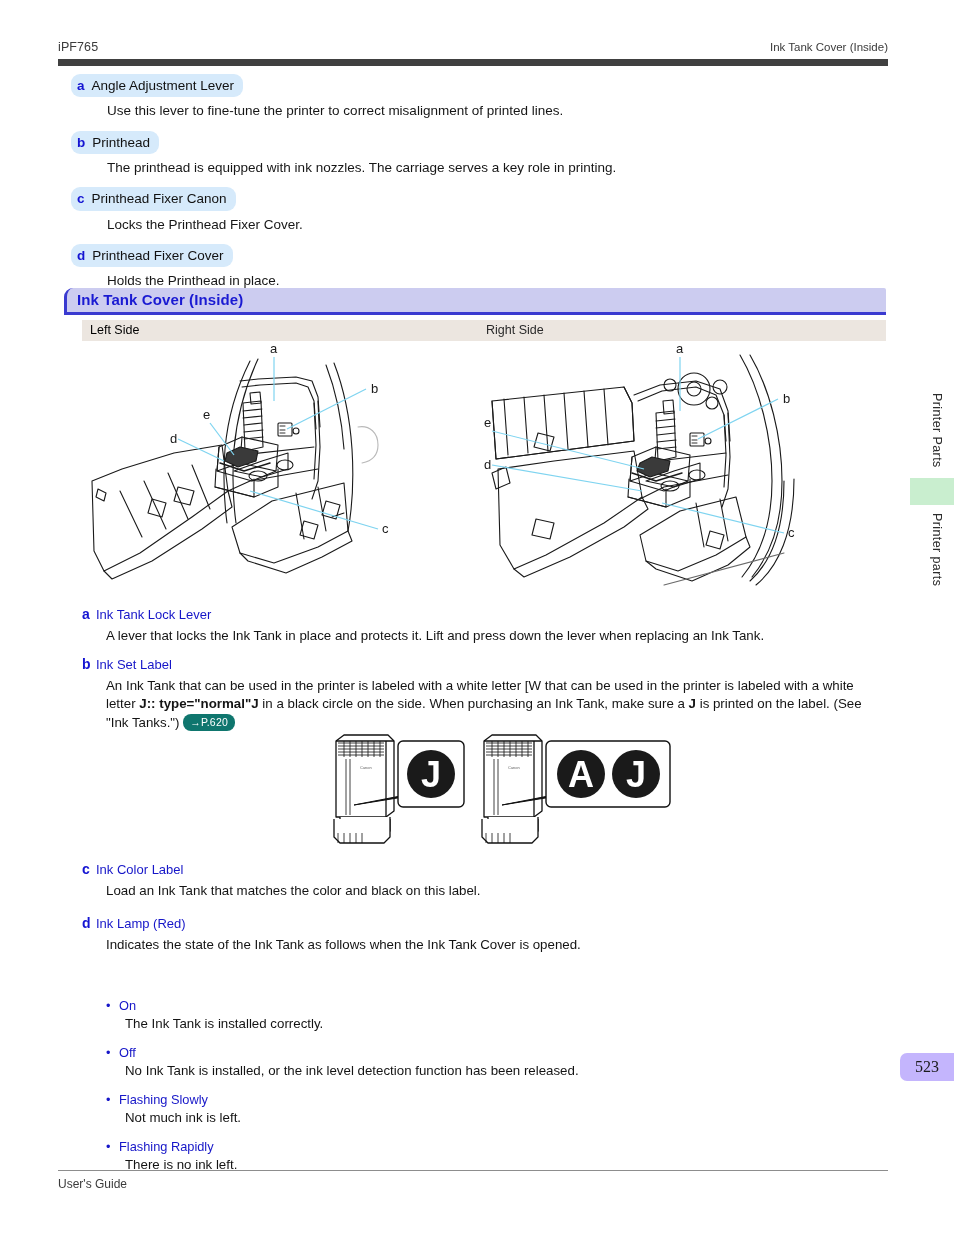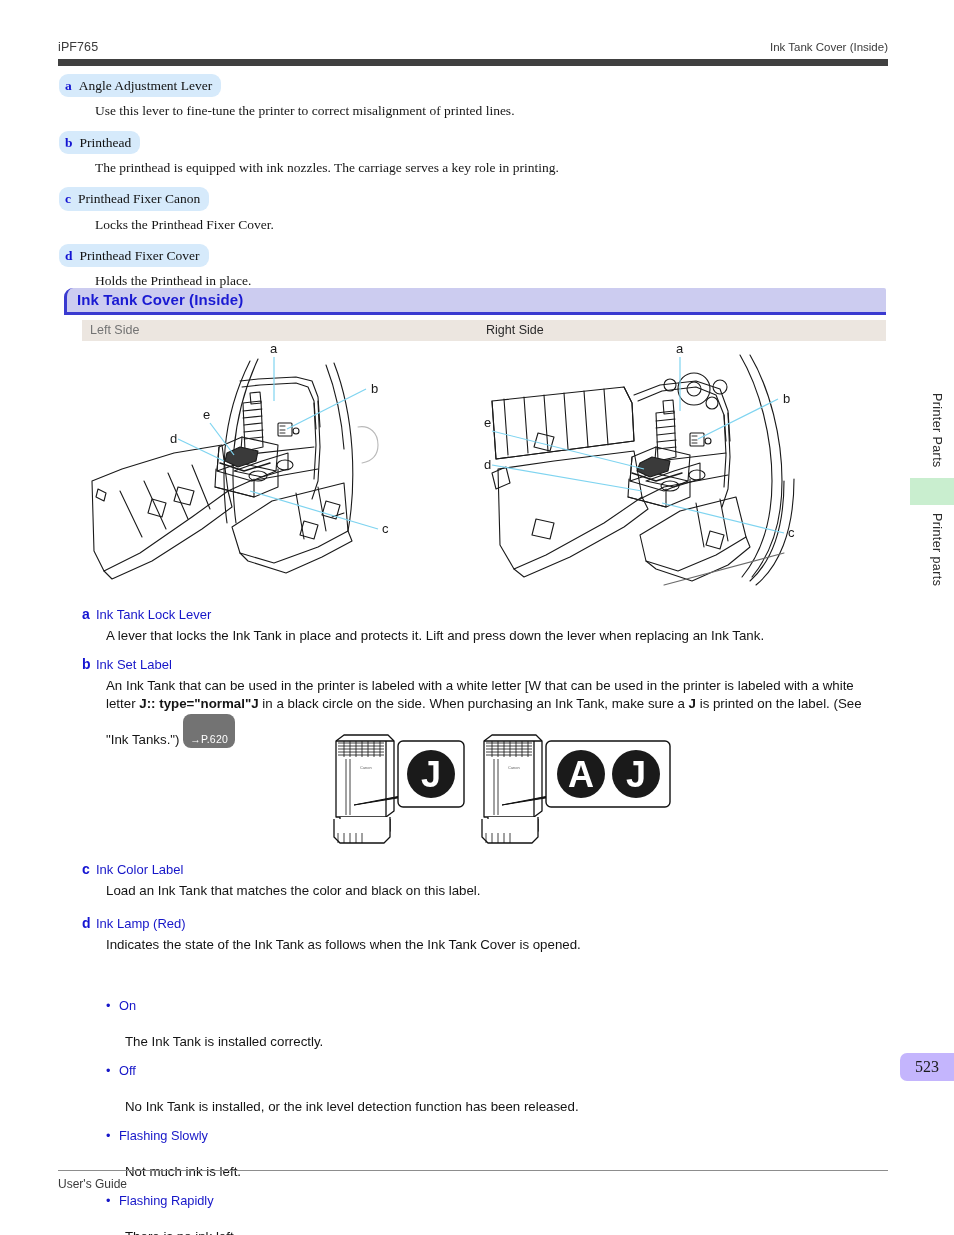"a Angle Adjustment Lever" .items { font-family: Liberation Serif, serif -> none; left: 59px -> 71px }
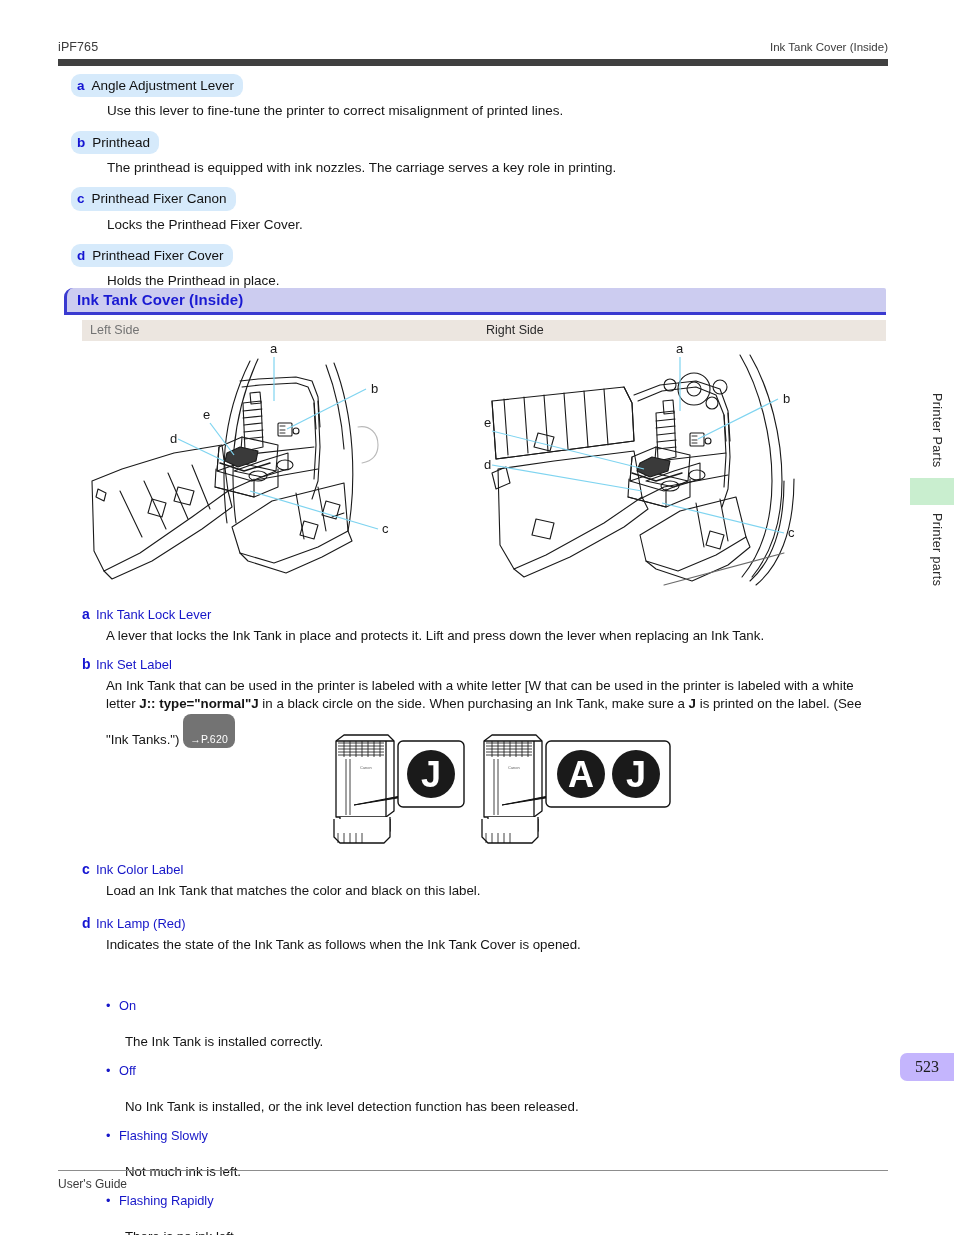"Left Side" .band .b1 { color: #737373 -> #000000 }
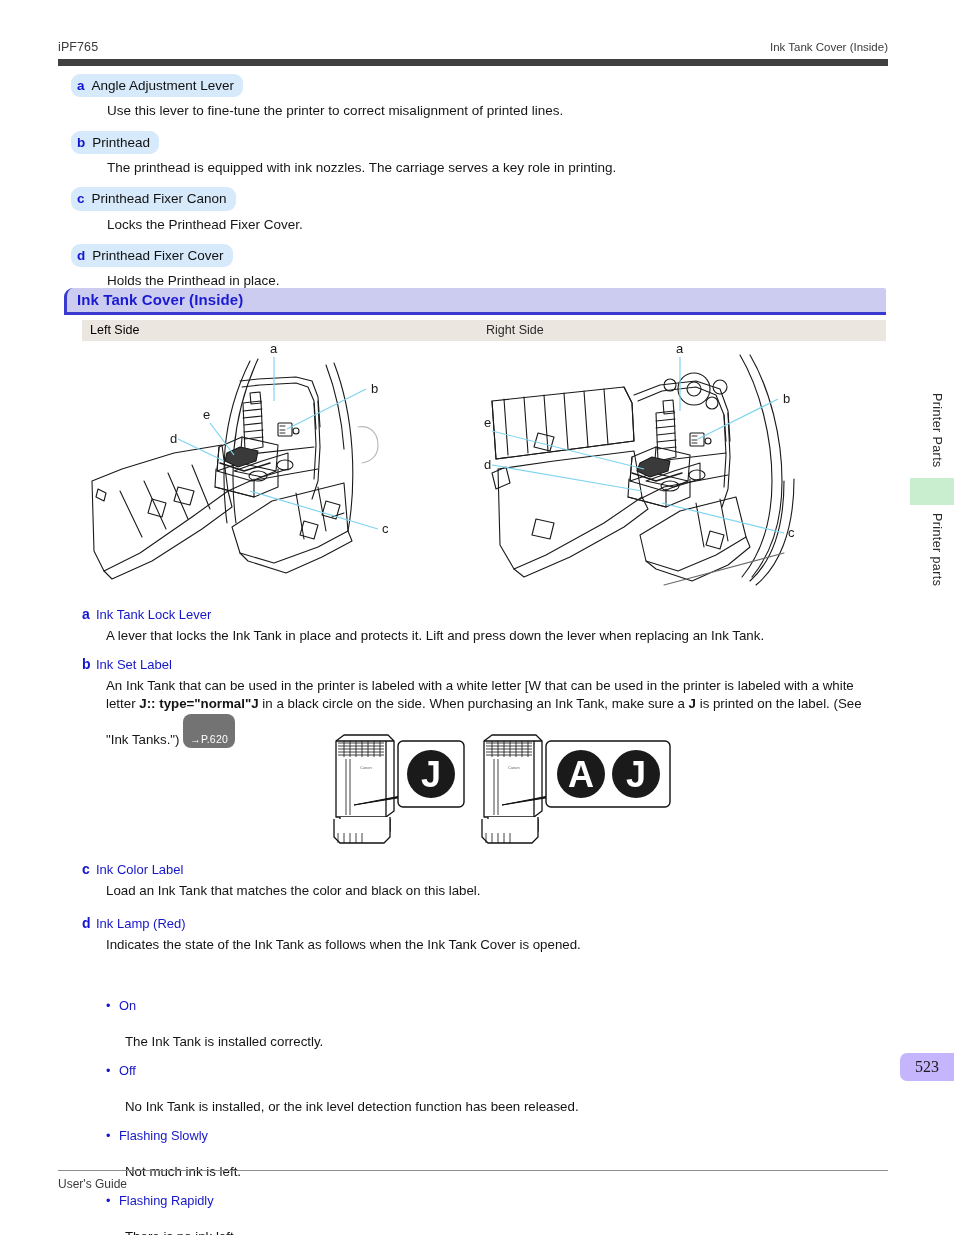"→P.620" .pref { background: #737373 -> #0f766e; padding: 18px 7px 2px 7px -> 1px 7px 2px 7px }
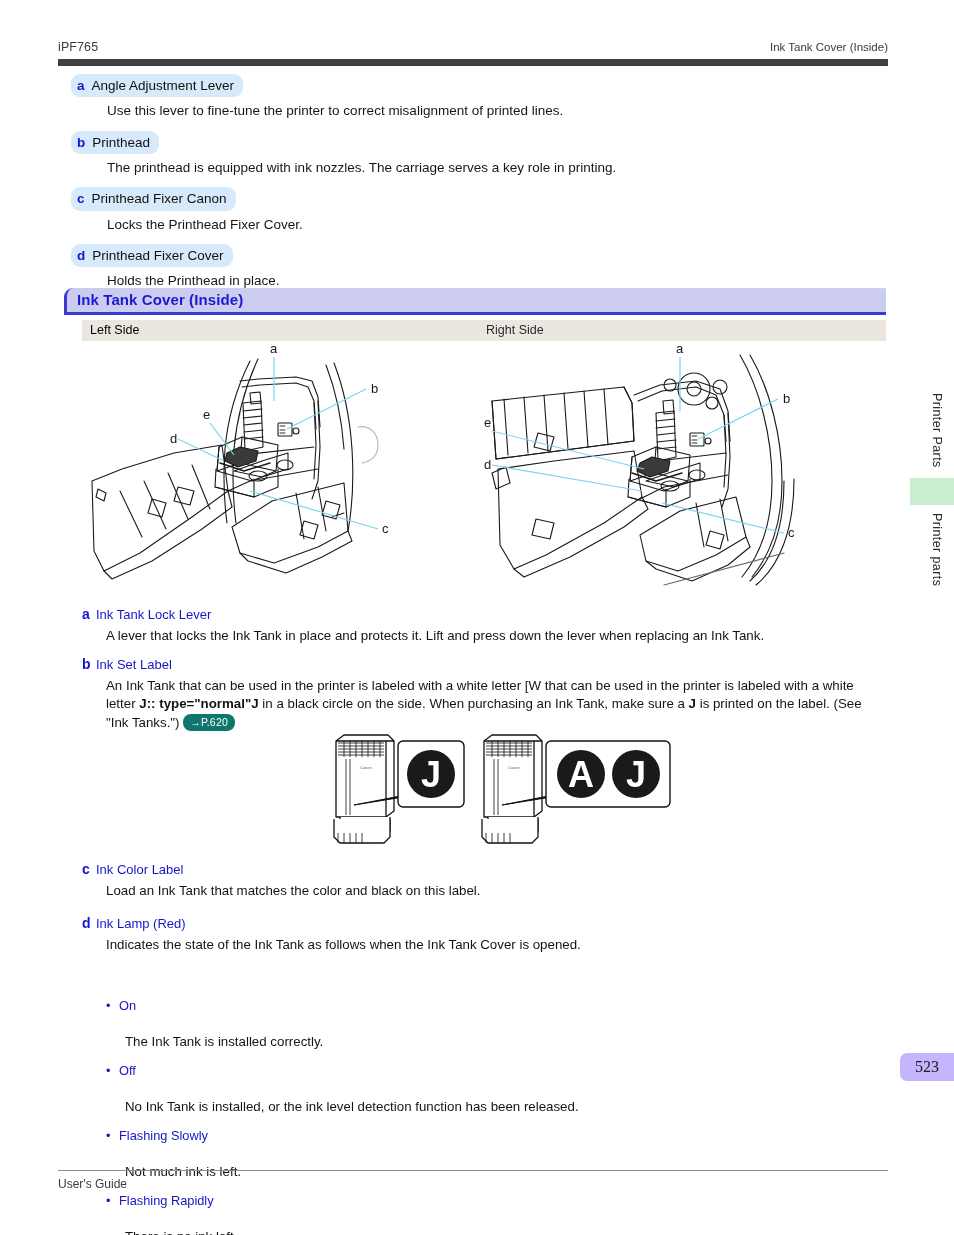"The Ink Tank is installed" .bl-body { margin: 21px 0 0 19px -> 3px 0 0 19px }
